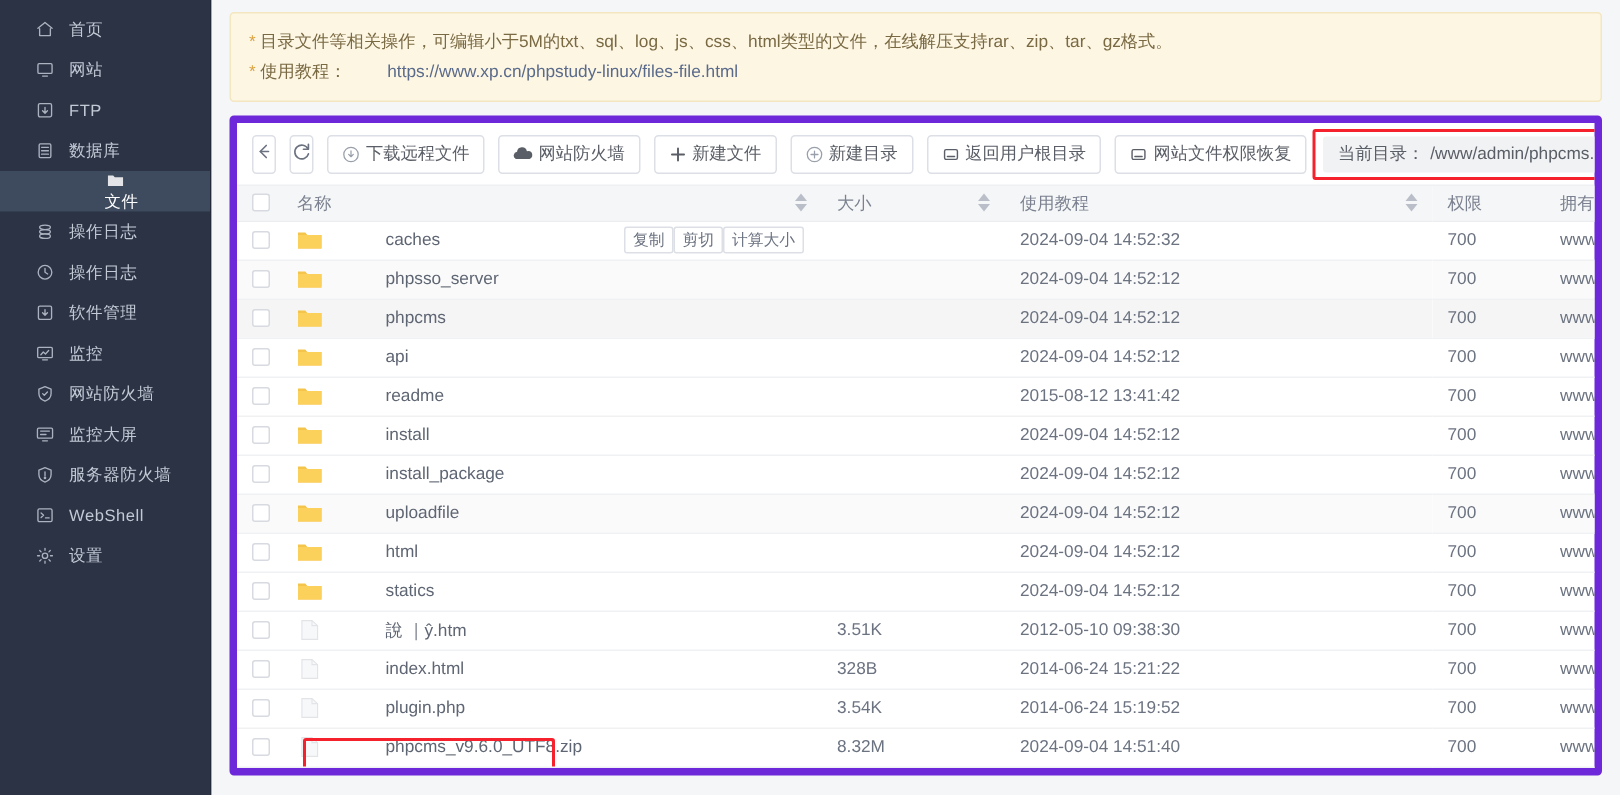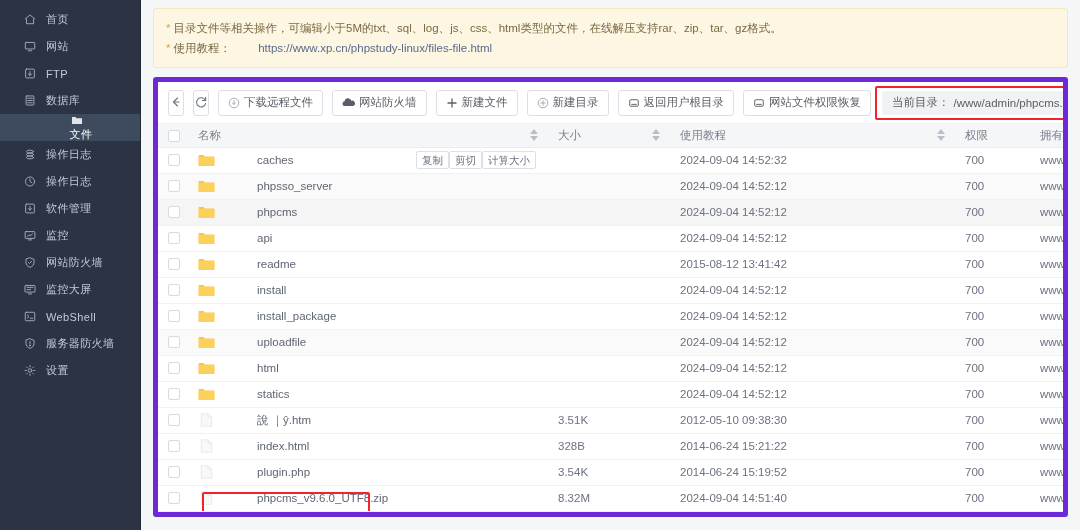"WebShell" div.nav-item { order: before "服务器防火墙" -> after "服务器防火墙" }
